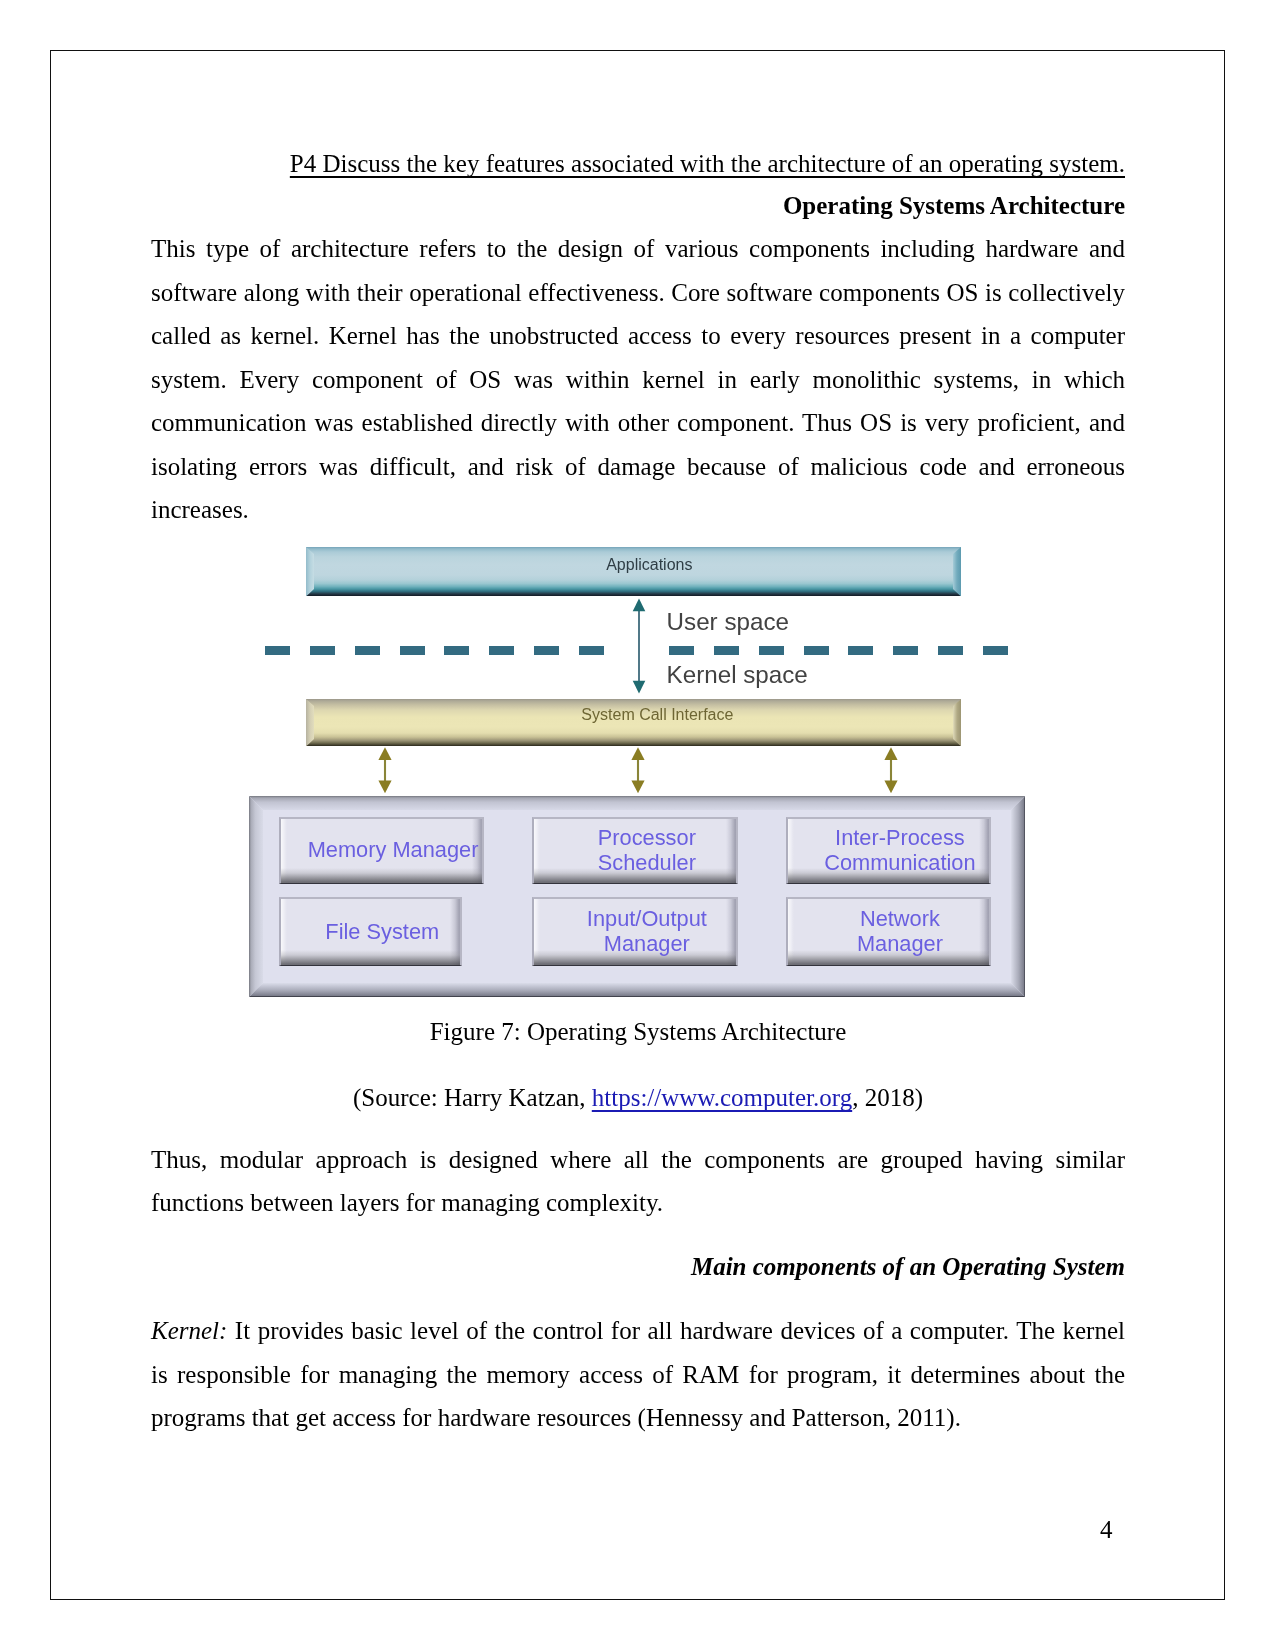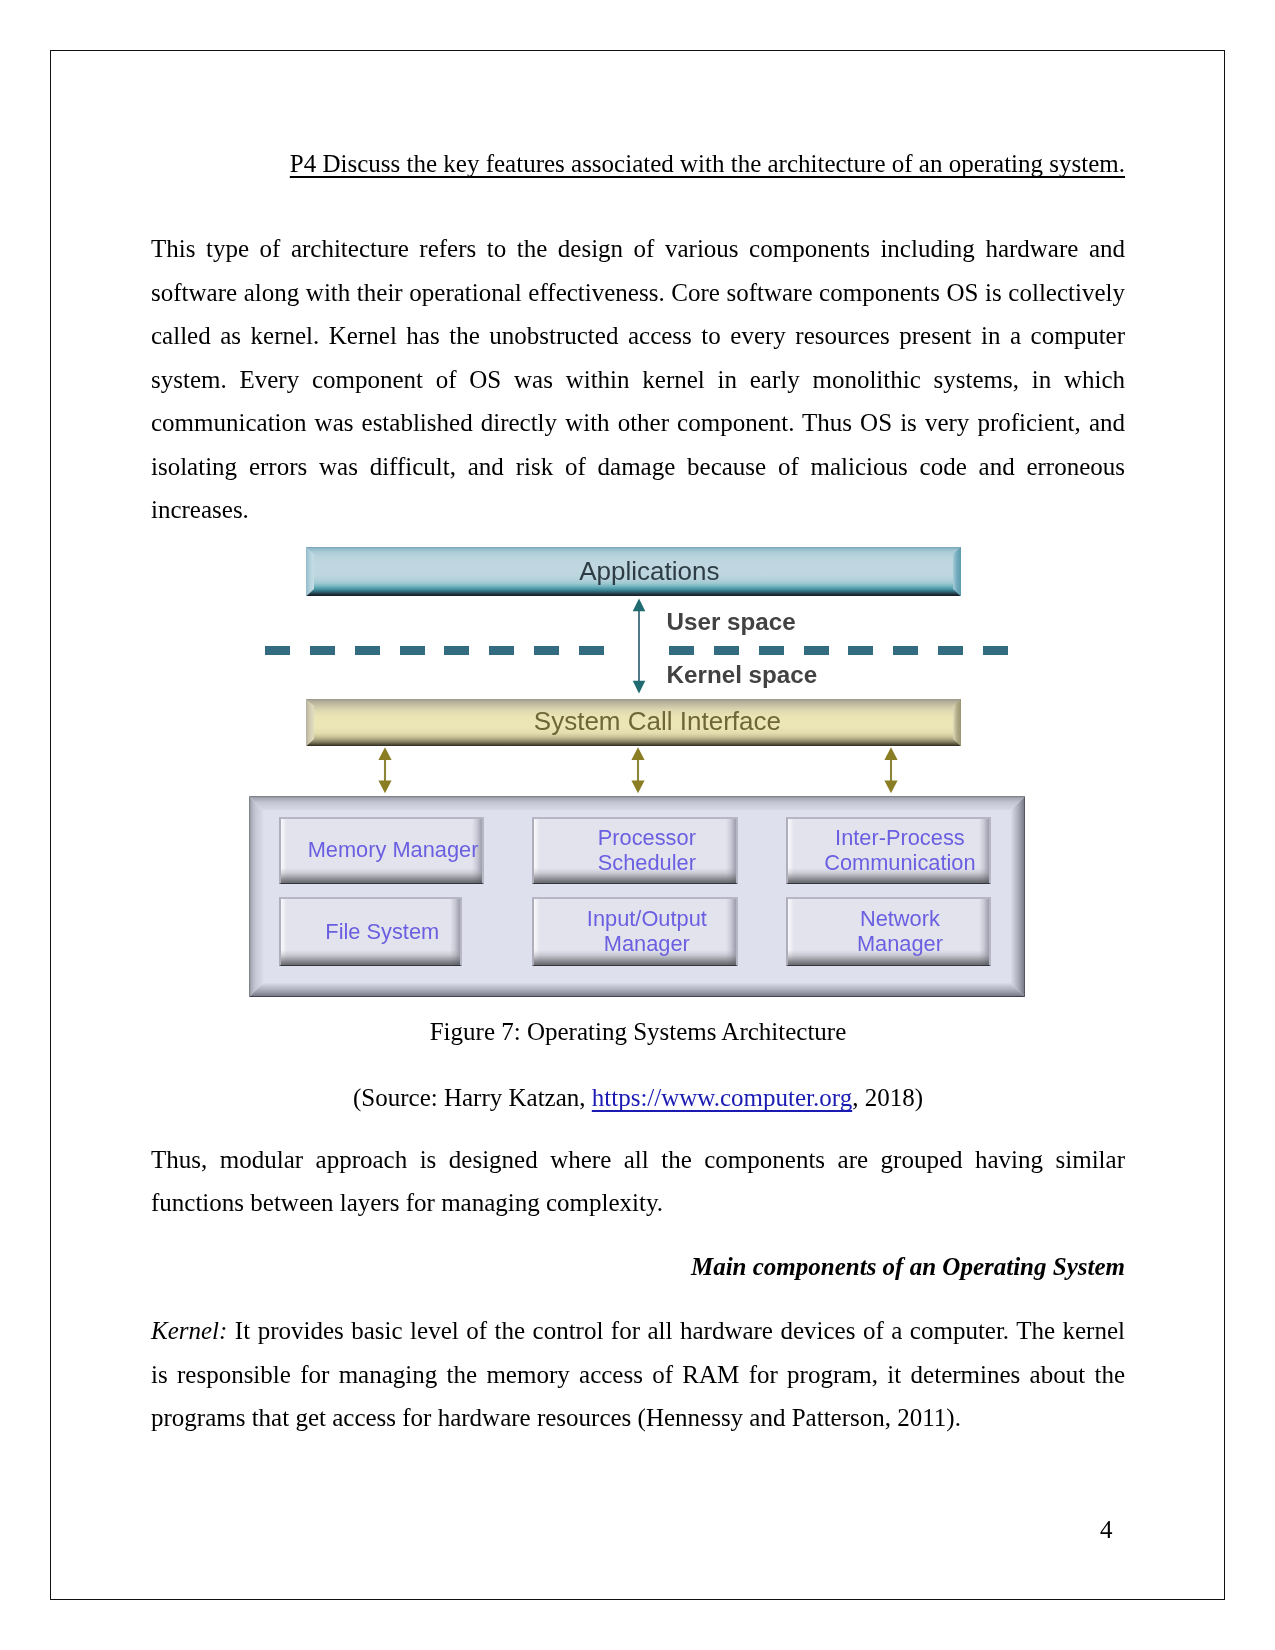"Operating Systems Architecture" div.col { html: none -> <div>Operating Systems Architecture</div> }
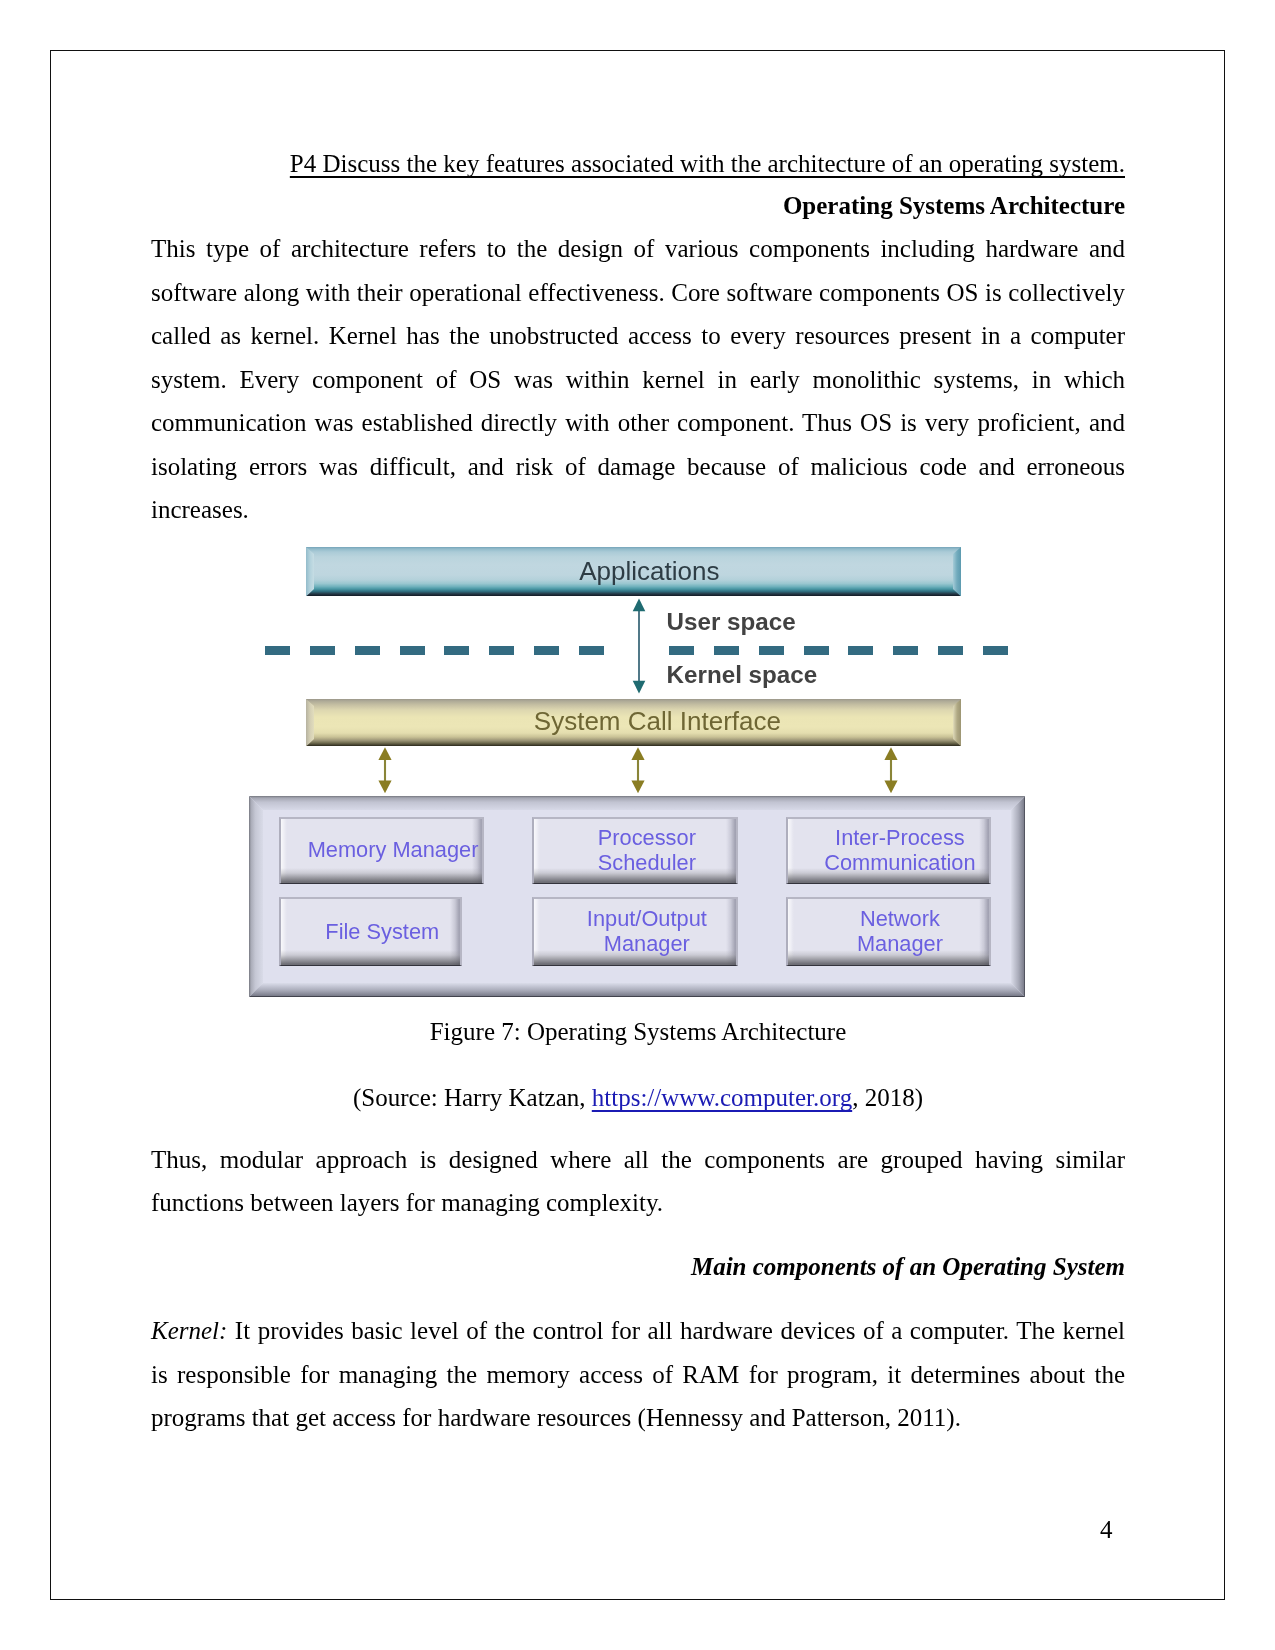"Applications" .fbar-lbl { font-size: 26px -> 16px }
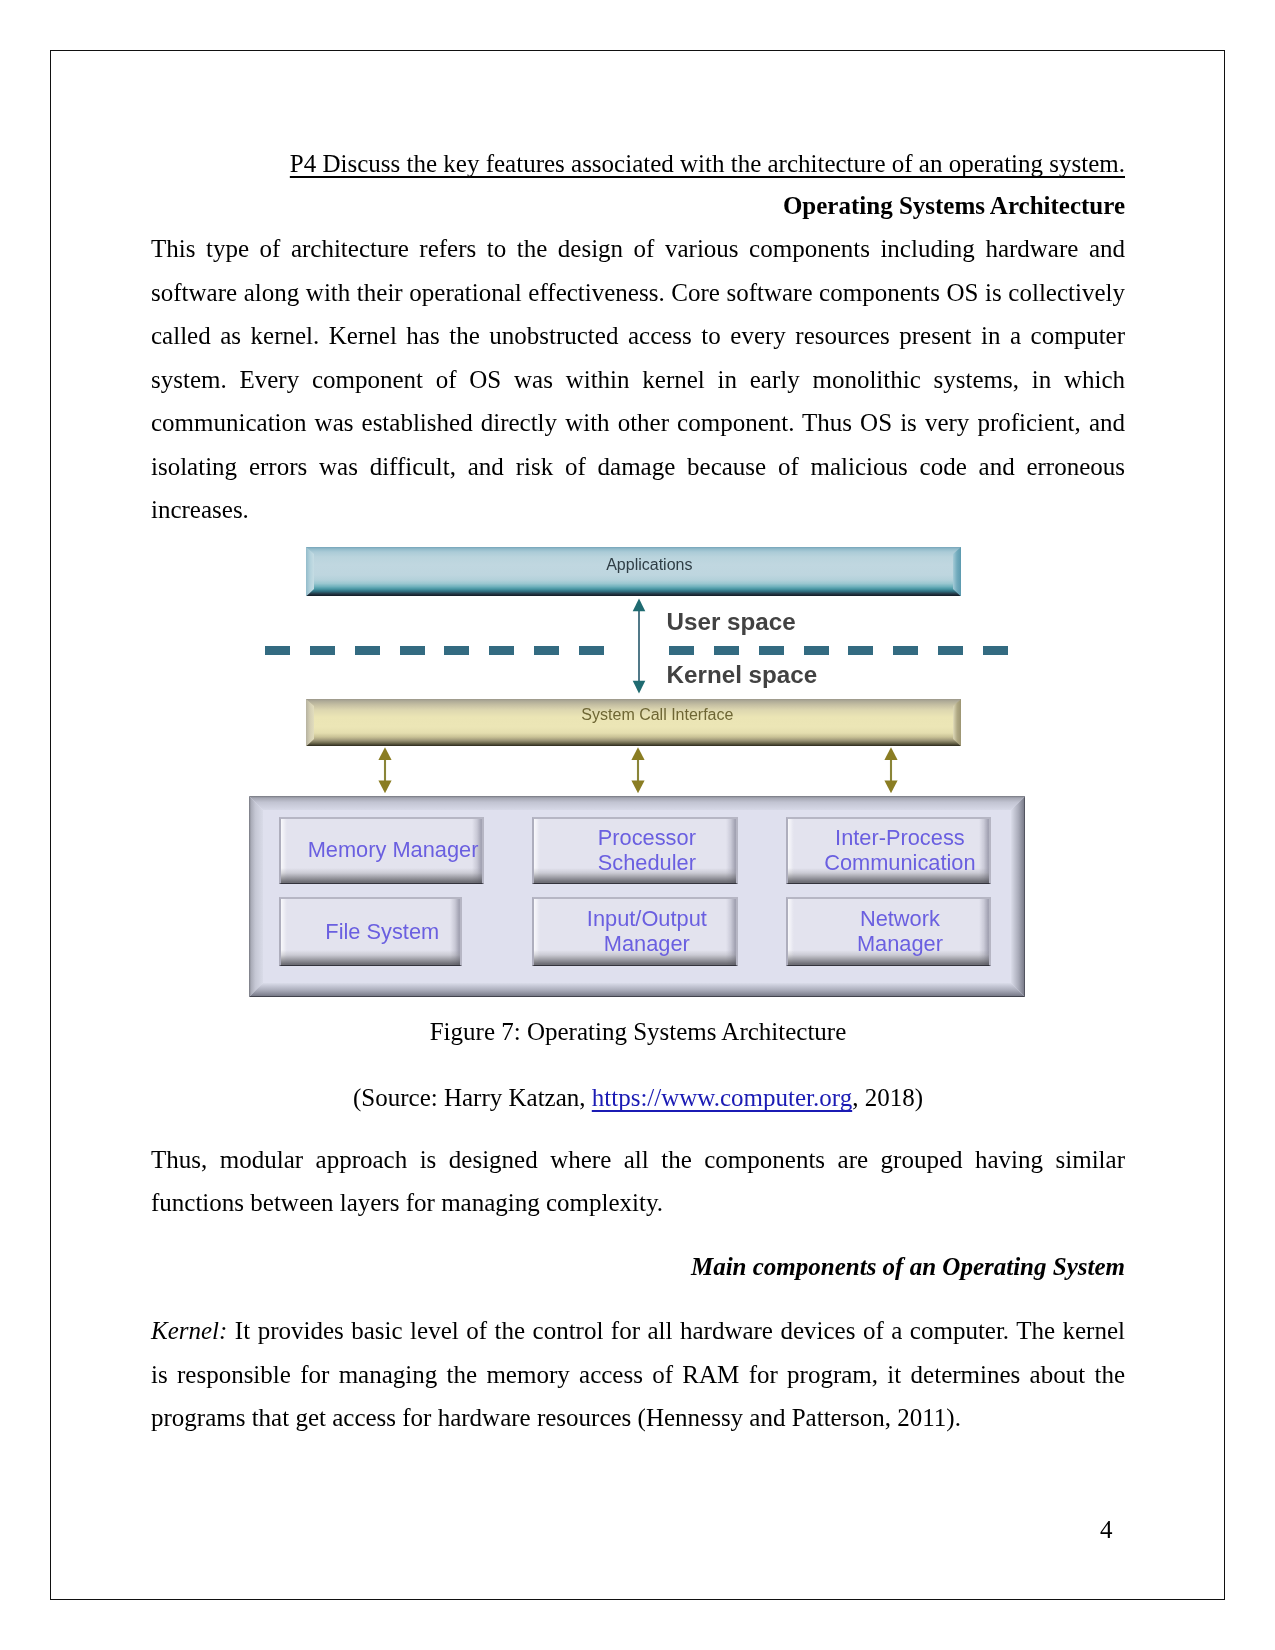"User space" .flabel { font-weight: bold -> normal }
